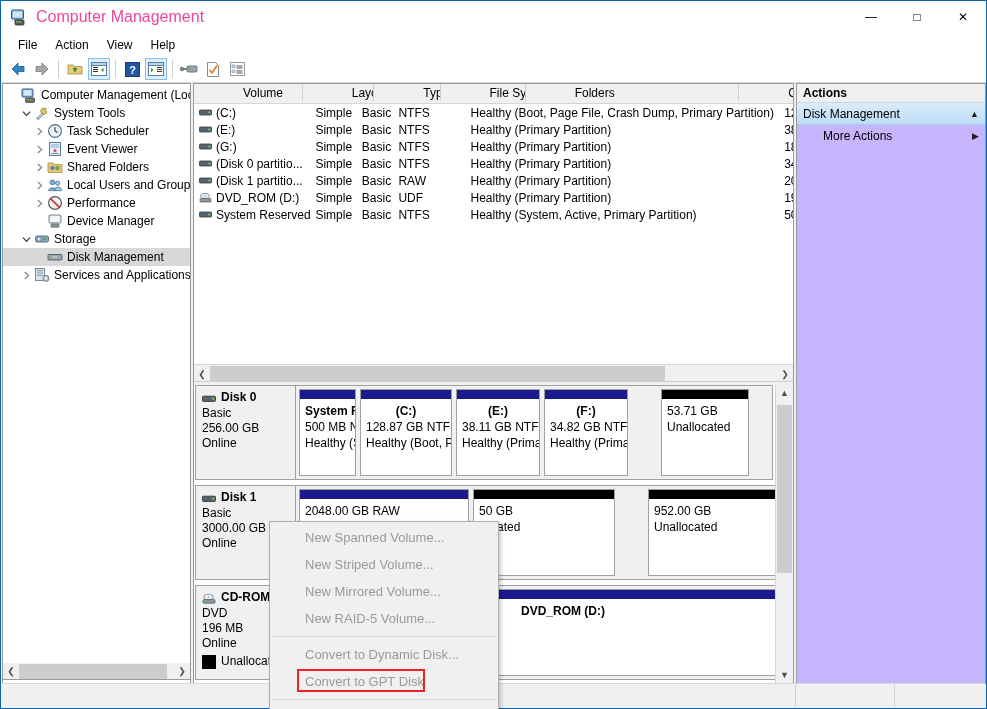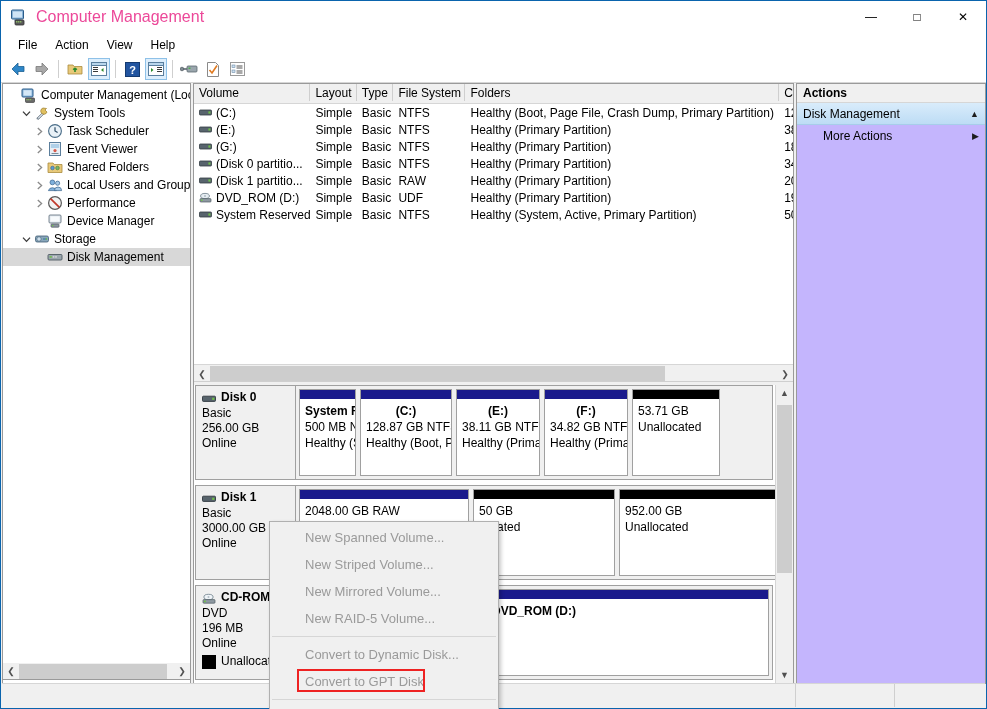"Volume" .vl-th { margin-left: none -> 44px }
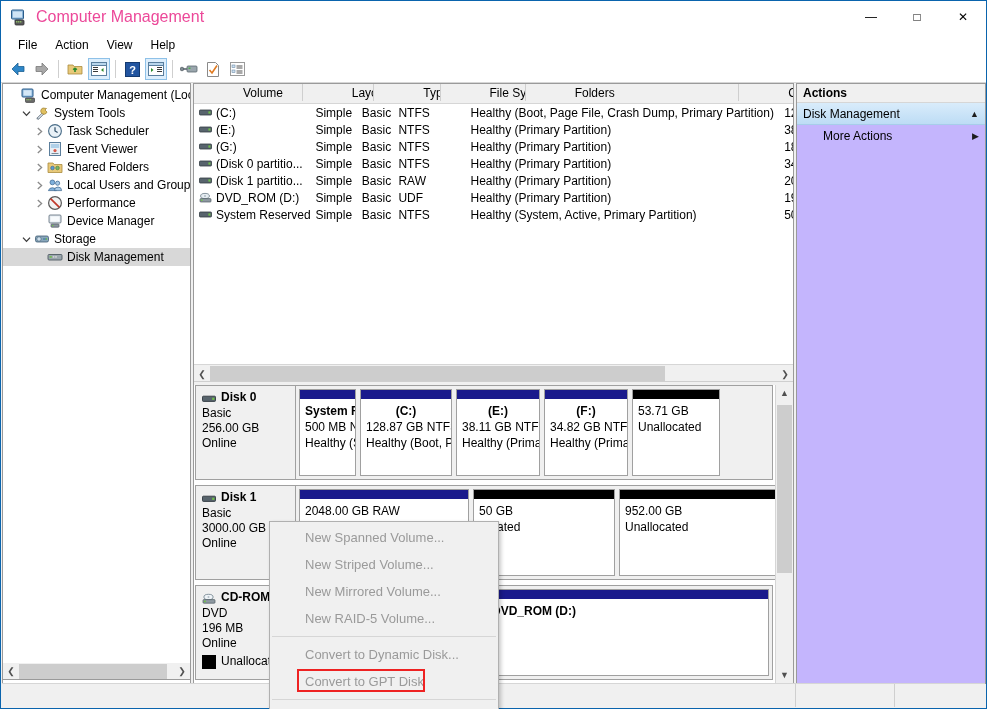"Services and Applications" div.trow { html: none -> <div> <span> <svg> <path></path> </svg> </span> <span><svg> <rect></rect> <rect></rect> <rect></rect> <rect></rect> <circle></circle> <circle></circle> </svg></span> <span>Services and Applications</span> </div> }
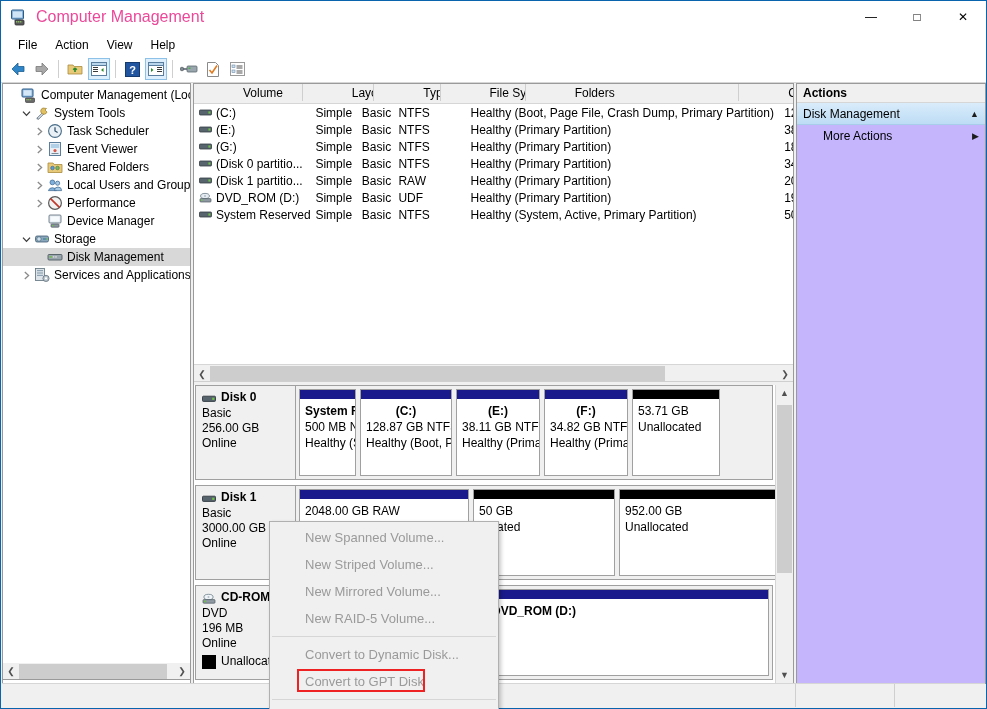"53.71 GB" .part:last-child { margin-left: none -> 29px }
